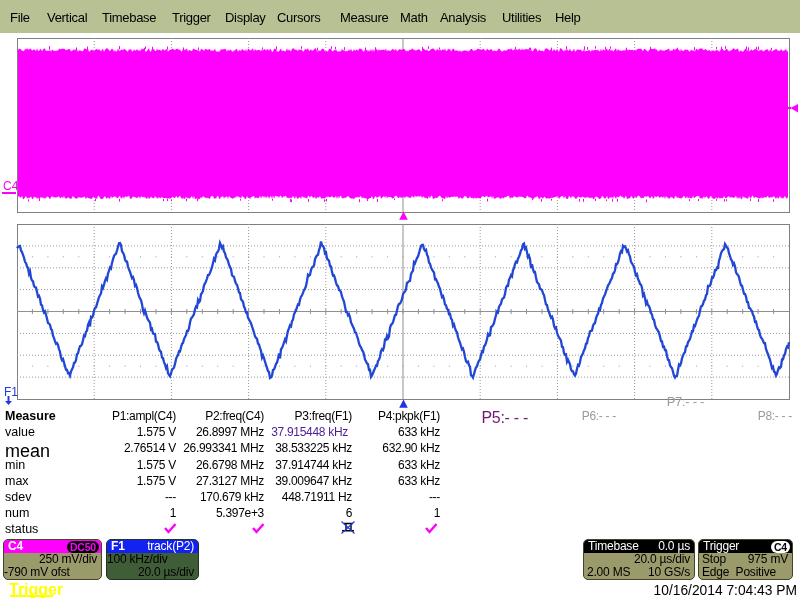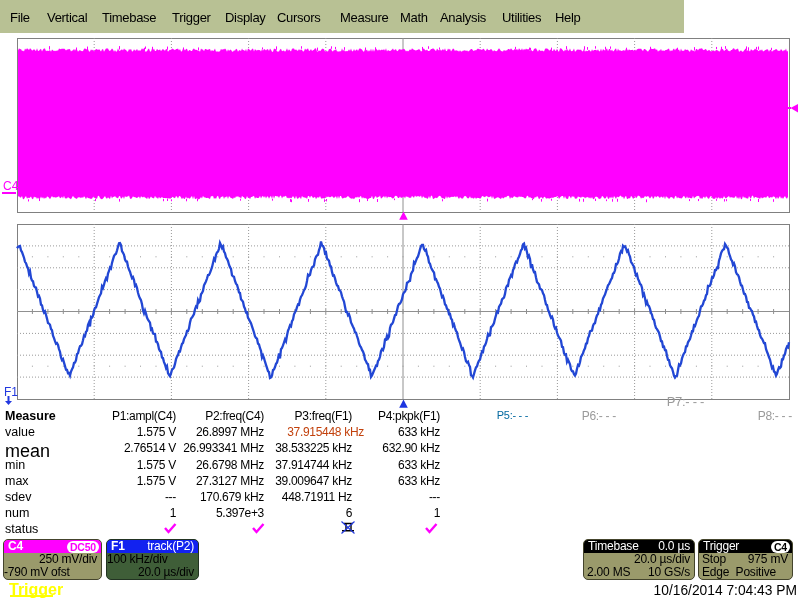"File" div { width: 684px -> 800px }
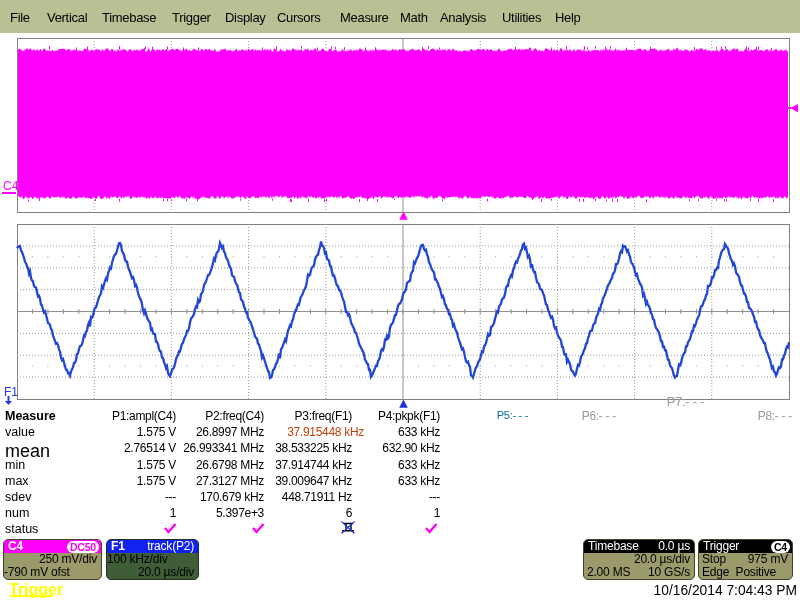"P5:- - -" div { color: #0369a1 -> #701a75; font-size: 11px -> 16px }
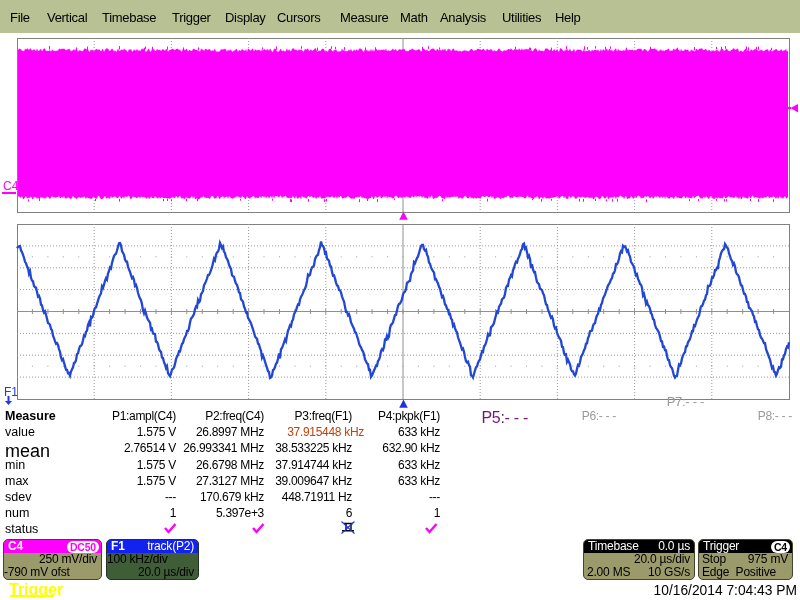"37.915448 kHz" div { color: #c2410c -> #4c1d95; right: 436px -> 452px }
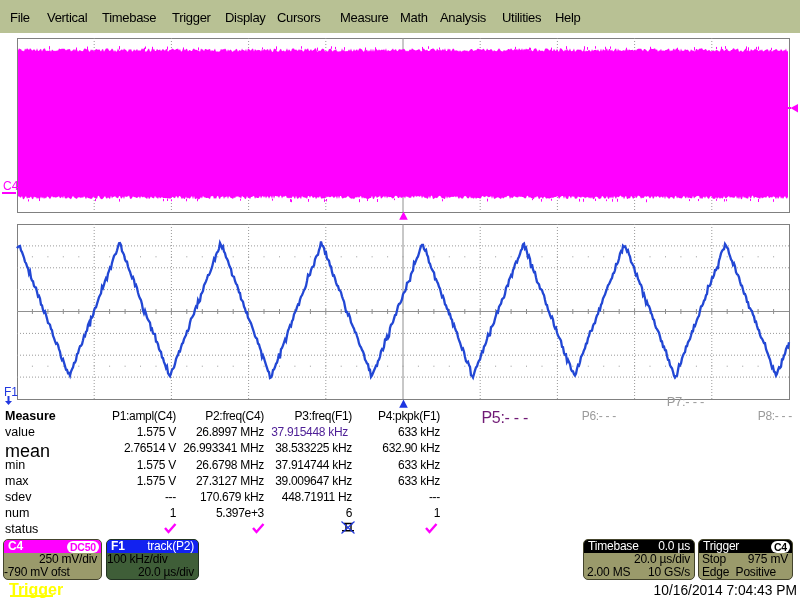"DC50" span { background: #ffffff -> #000000 }
